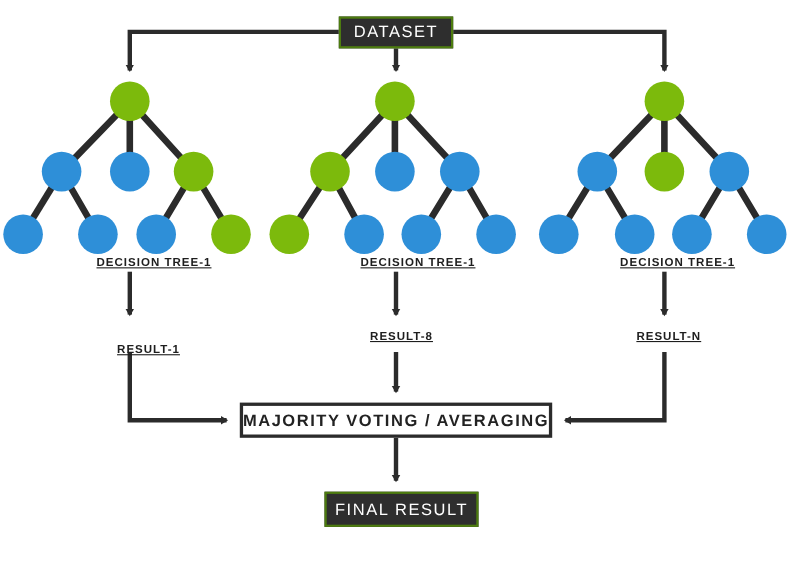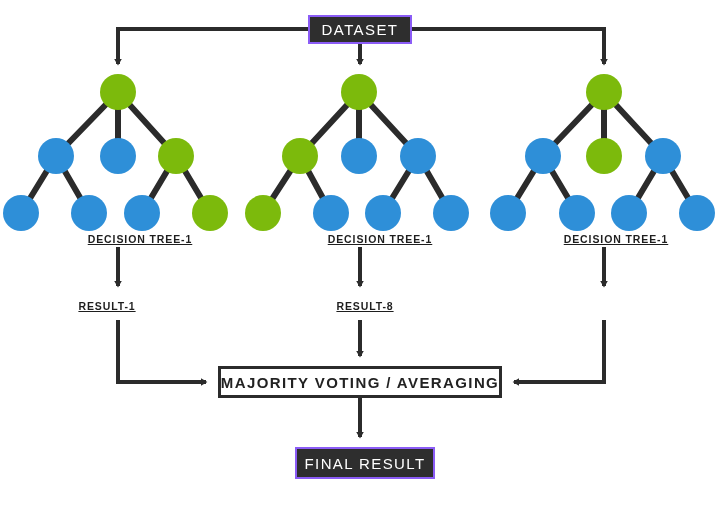"DATASET" .box-dark { border: 2px solid #8b5cf6 -> 2px solid #4d7c0f }
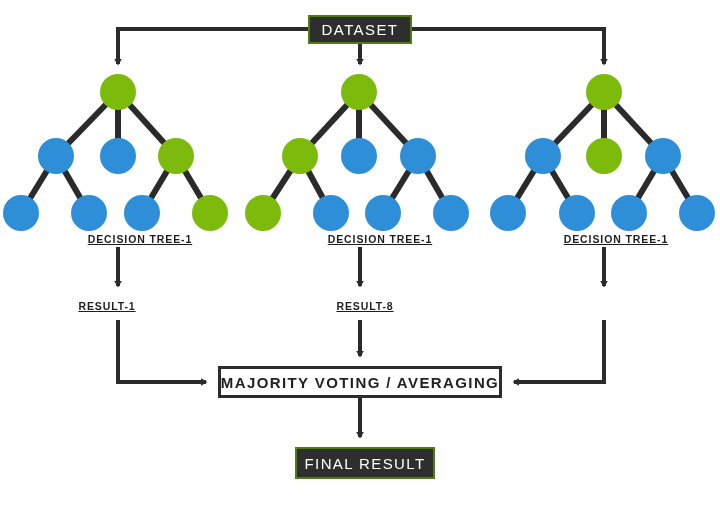"RESULT-N" div.plain-label { html: none -> <div>RESULT-N</div> }
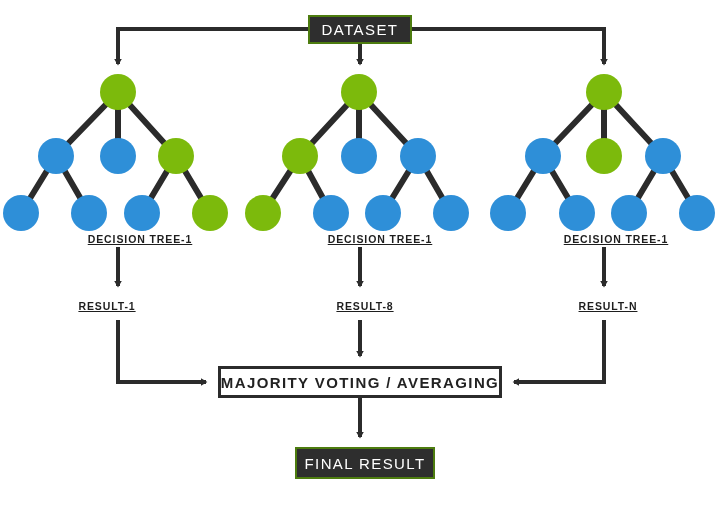"RESULT-1" #result-caption-0 { left: 42px -> 70px; margin-top: none -> 12px }
